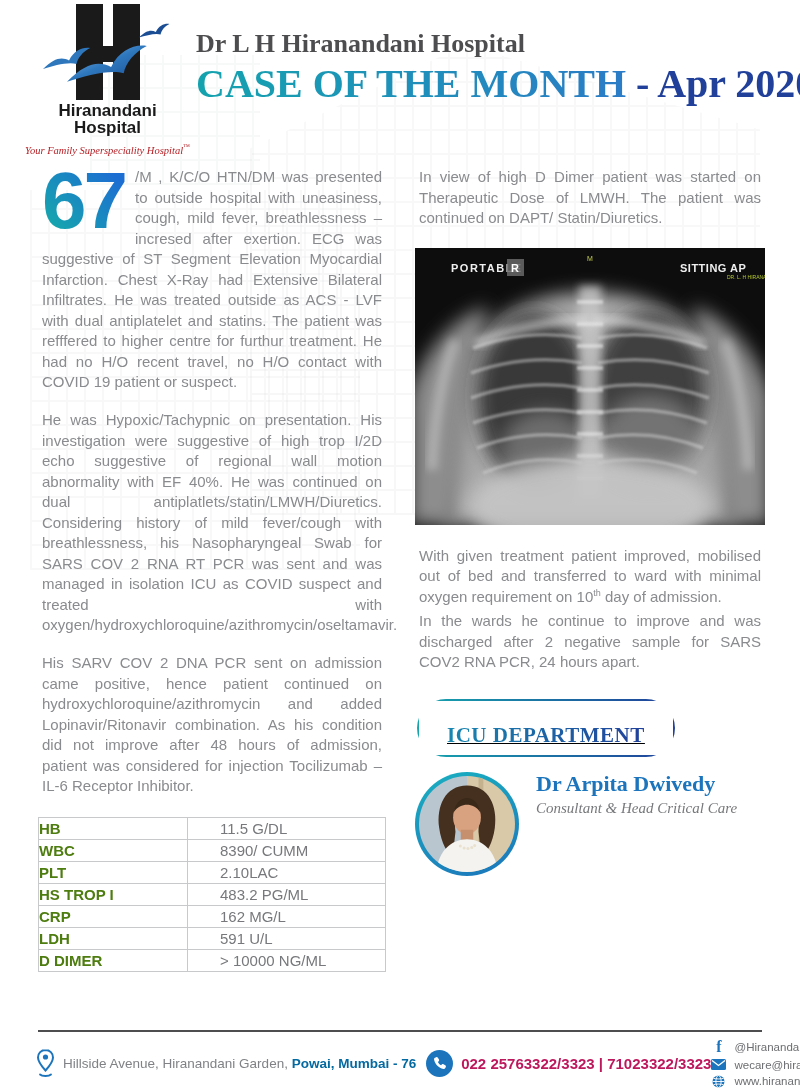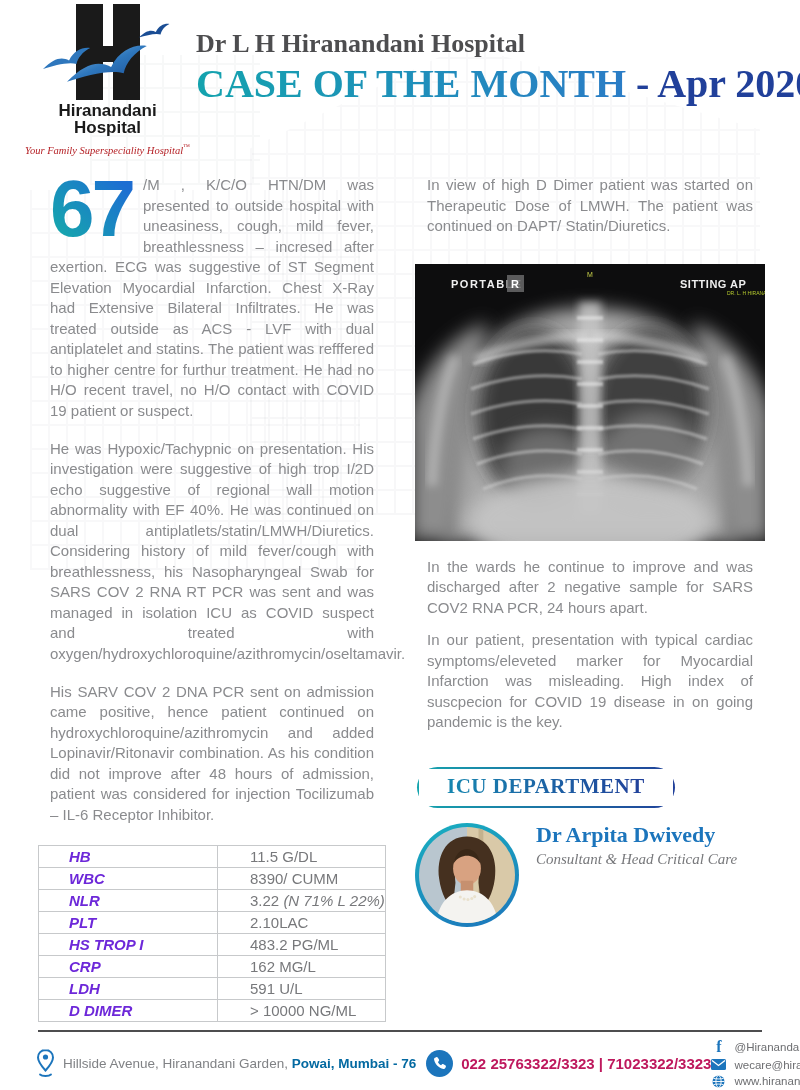"67" .col p { margin: 12px -> 4px }
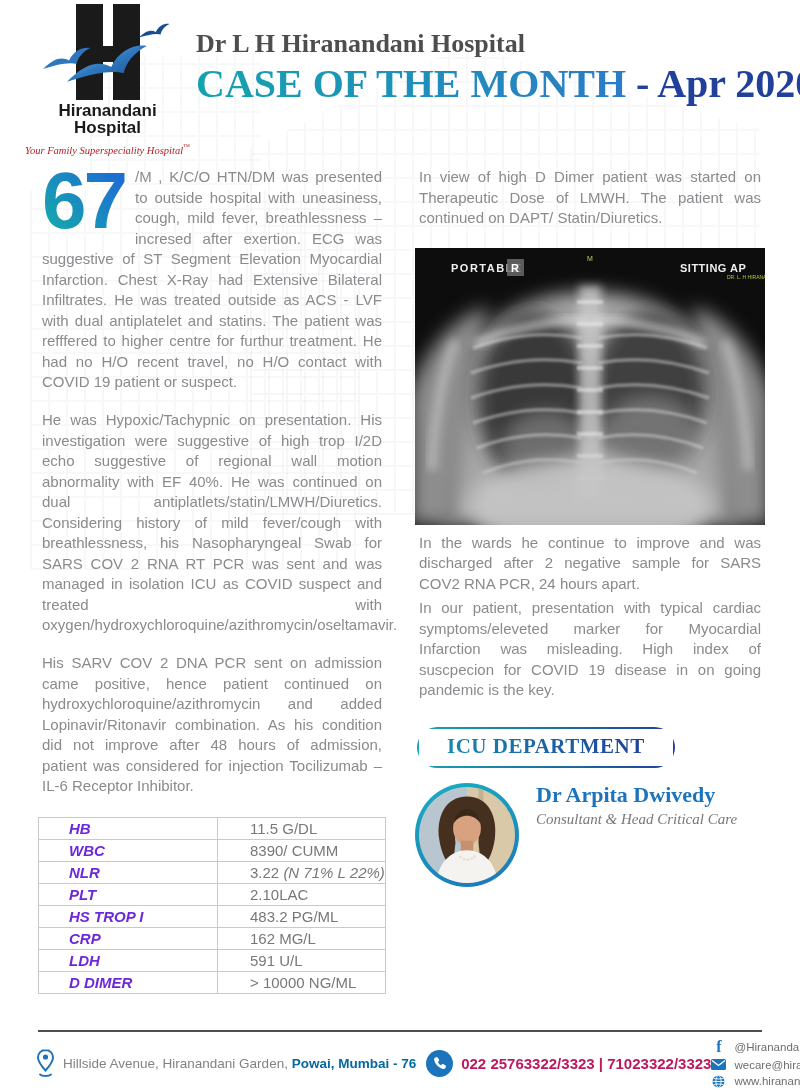"With given treatment patient improved," p.gap { html: none -> <p><span>With given treatment patient improved, mobilised out of bed and transferred to ward with minimal oxygen requirement on 10</span><sup>th</sup><span> day of admission.</span></p> }
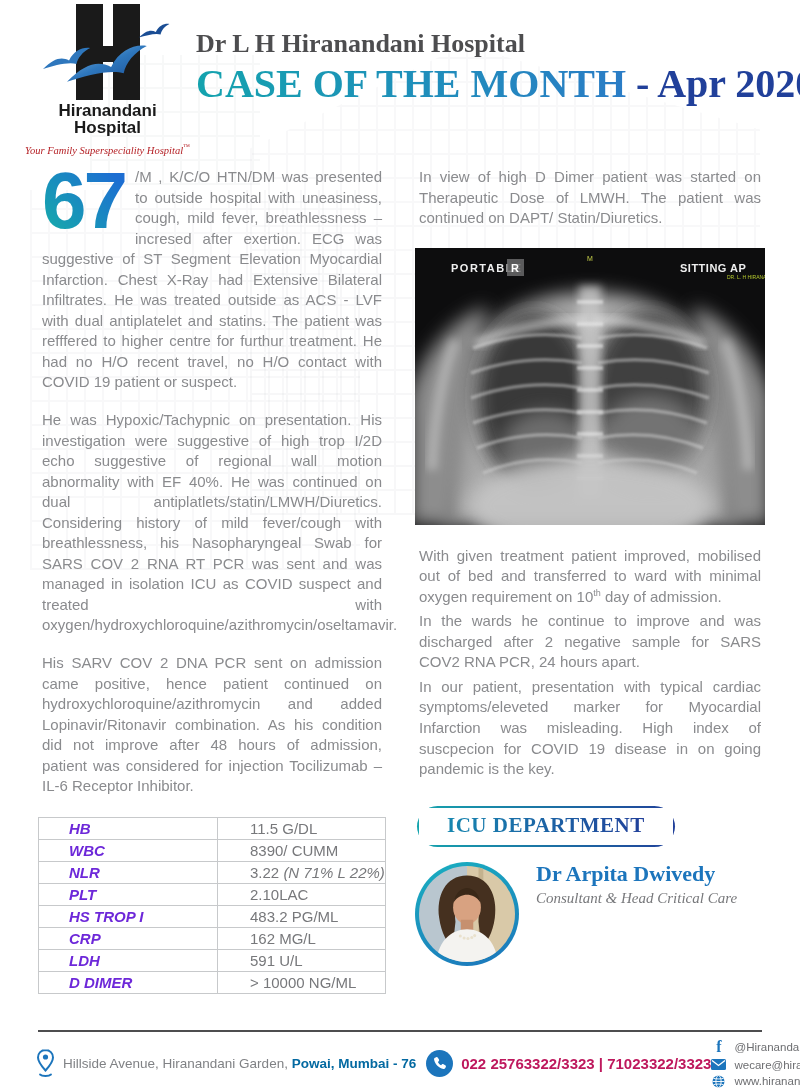"In our patient, presentation with" p { html: <p>In our patient, presentation with typical cardiac symptoms/eleveted marker for Myocardial Infarction was misleading. High index of suscpecion for COVID 19 disease in on going pandemic is the key.</p> -> none }
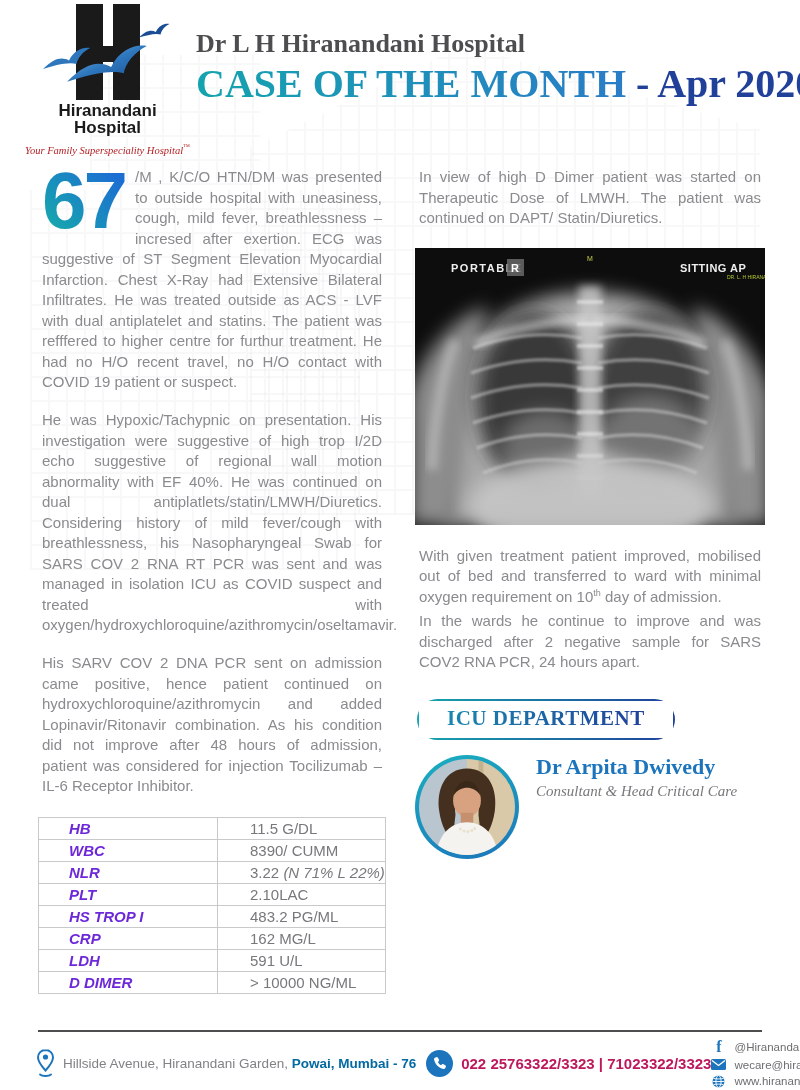"ICU DEPARTMENT" .badge-inner { padding: 5px 28px 7px -> 22px 28px 7px; text-decoration: none -> underline }
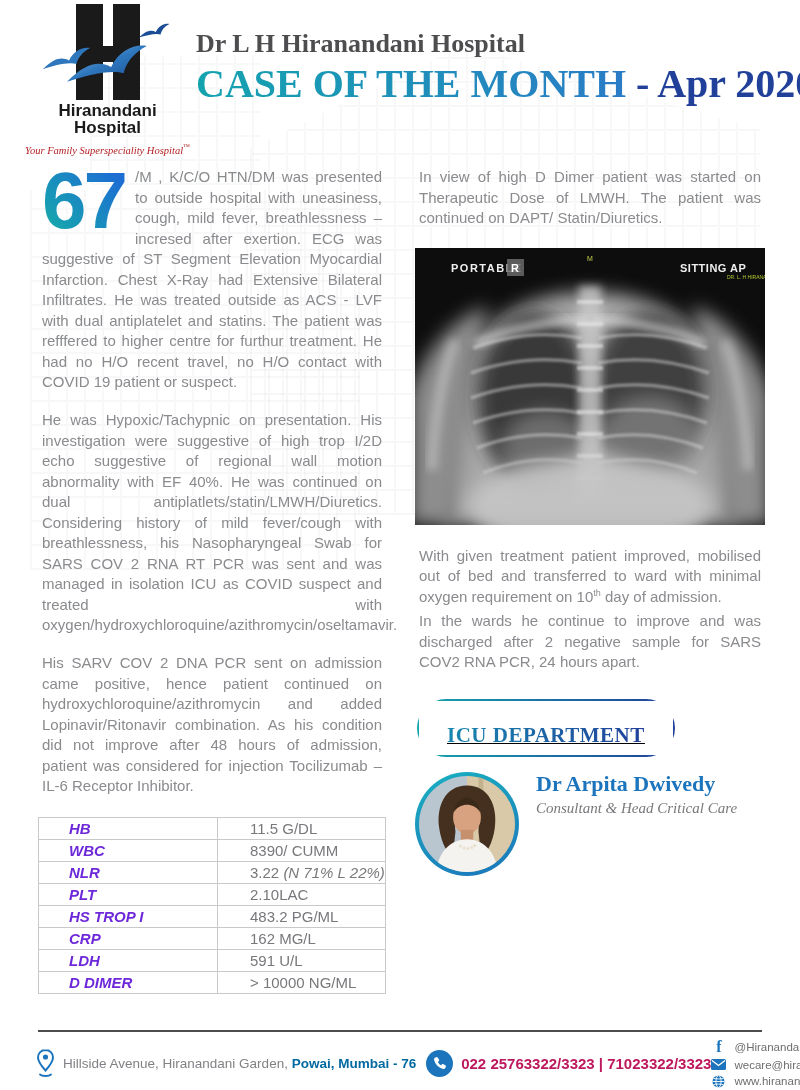"HB" td.lab-label { color: #6d28d9 -> #4d7c0f; font-style: italic -> none; padding-left: 30px -> none }
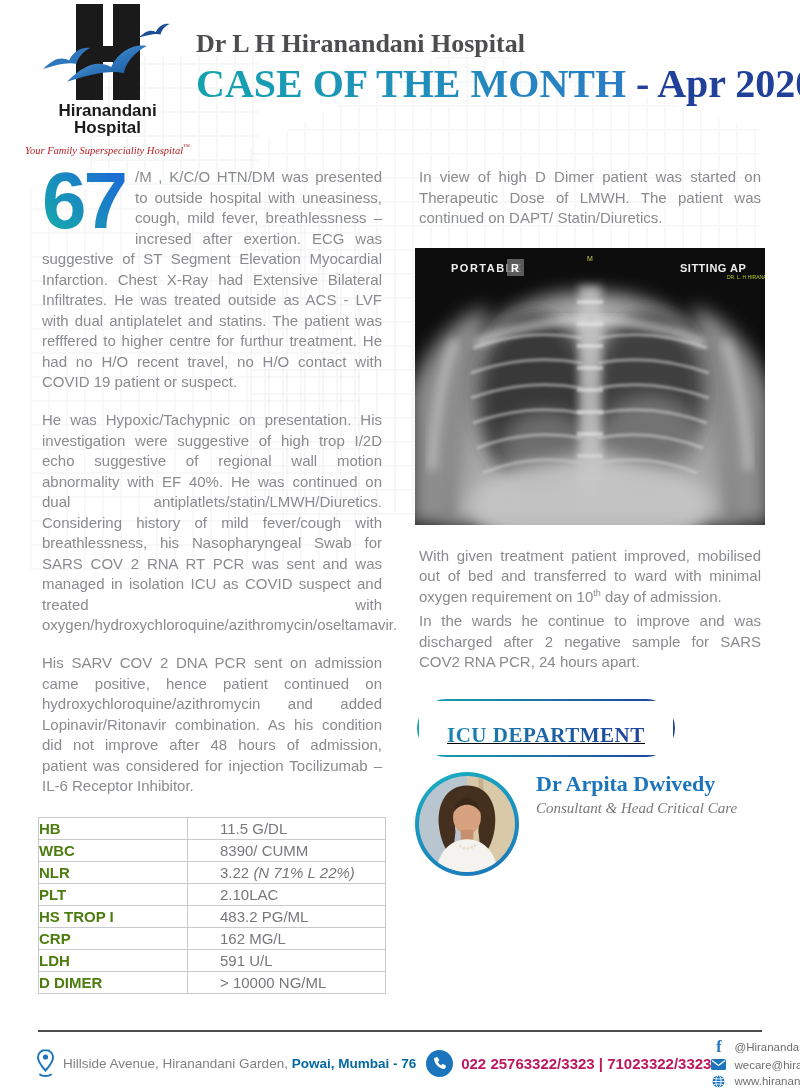"NLR" tr { html: <tr> <td>NLR</td> <td><span>3.22 </span><span>(N 71% L 22%)</span></td> </tr> -> none }
